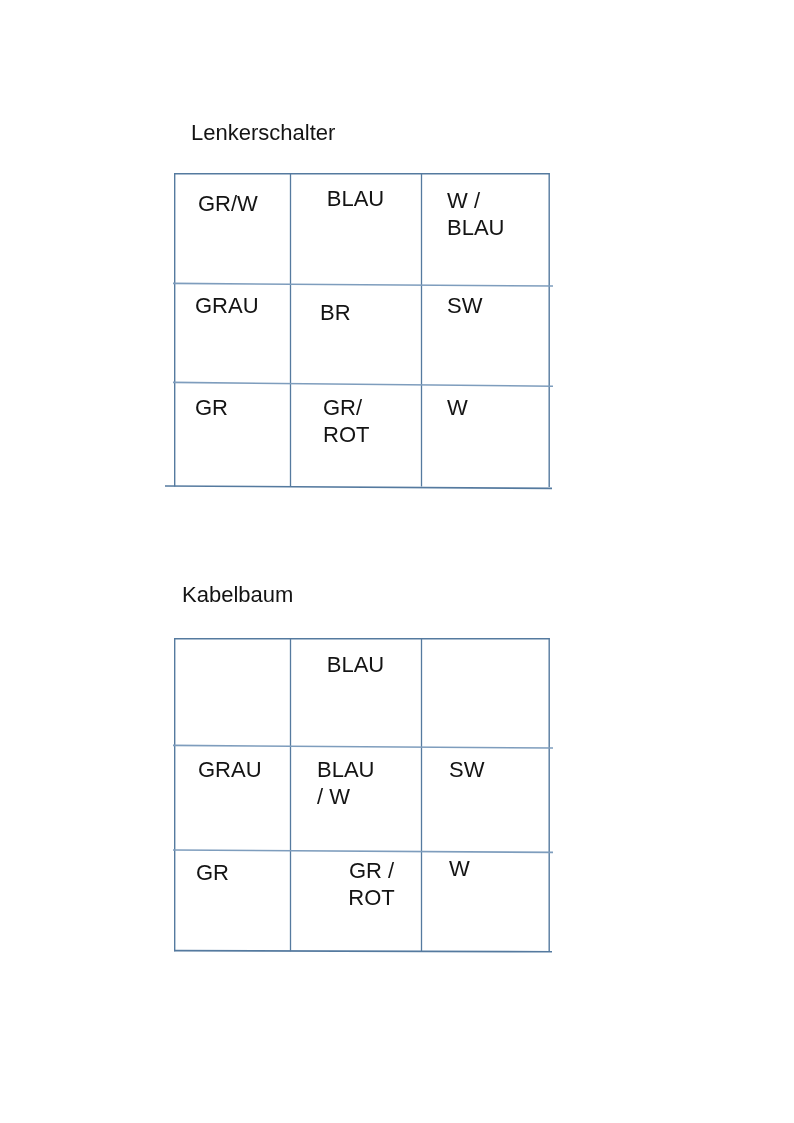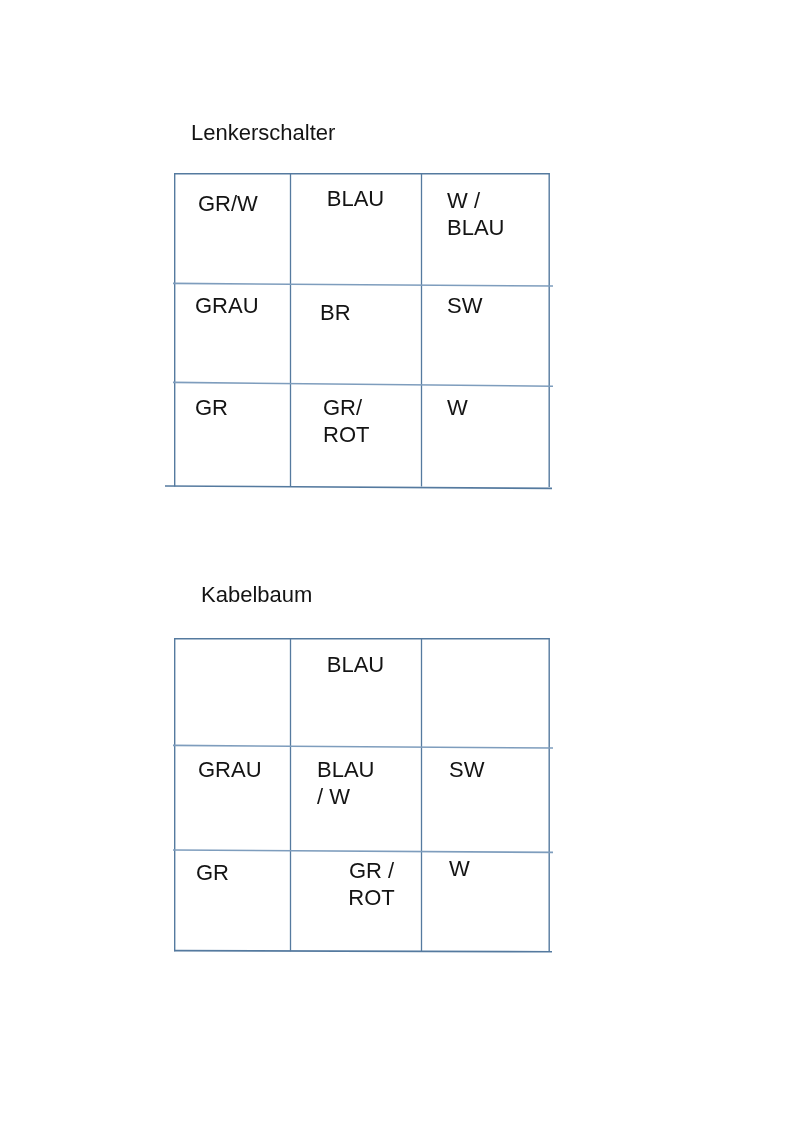"Kabelbaum" .title-2 { left: 201px -> 182px }
